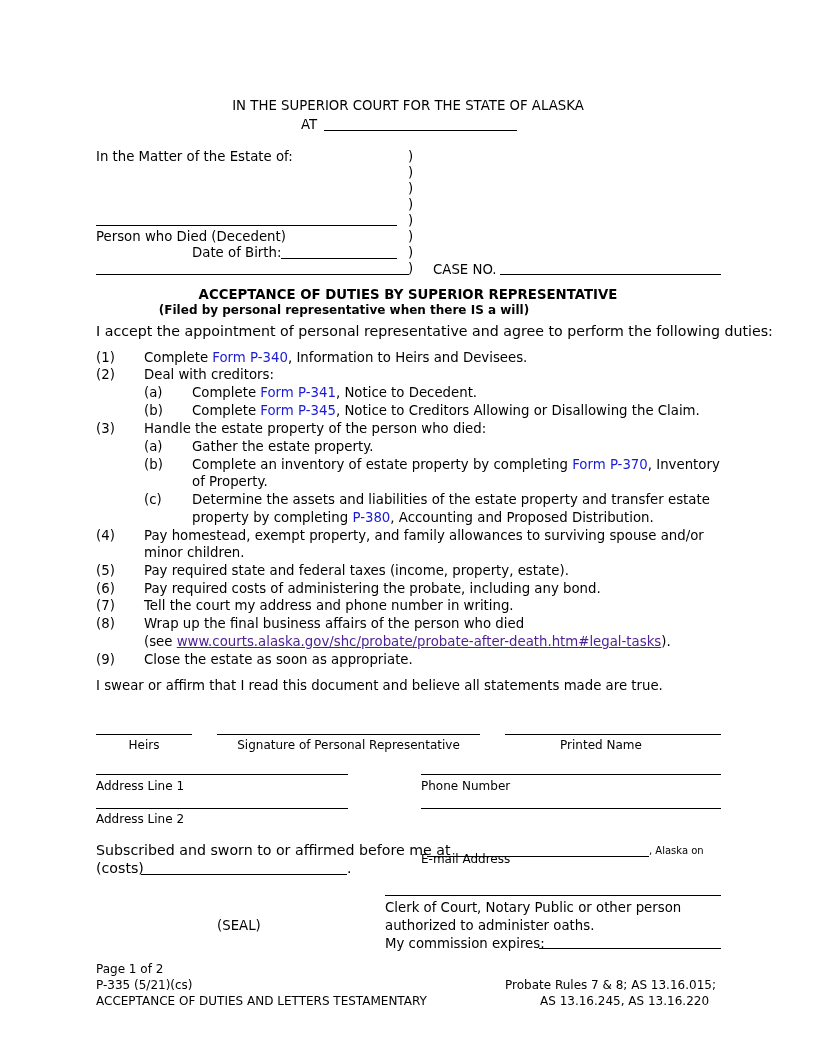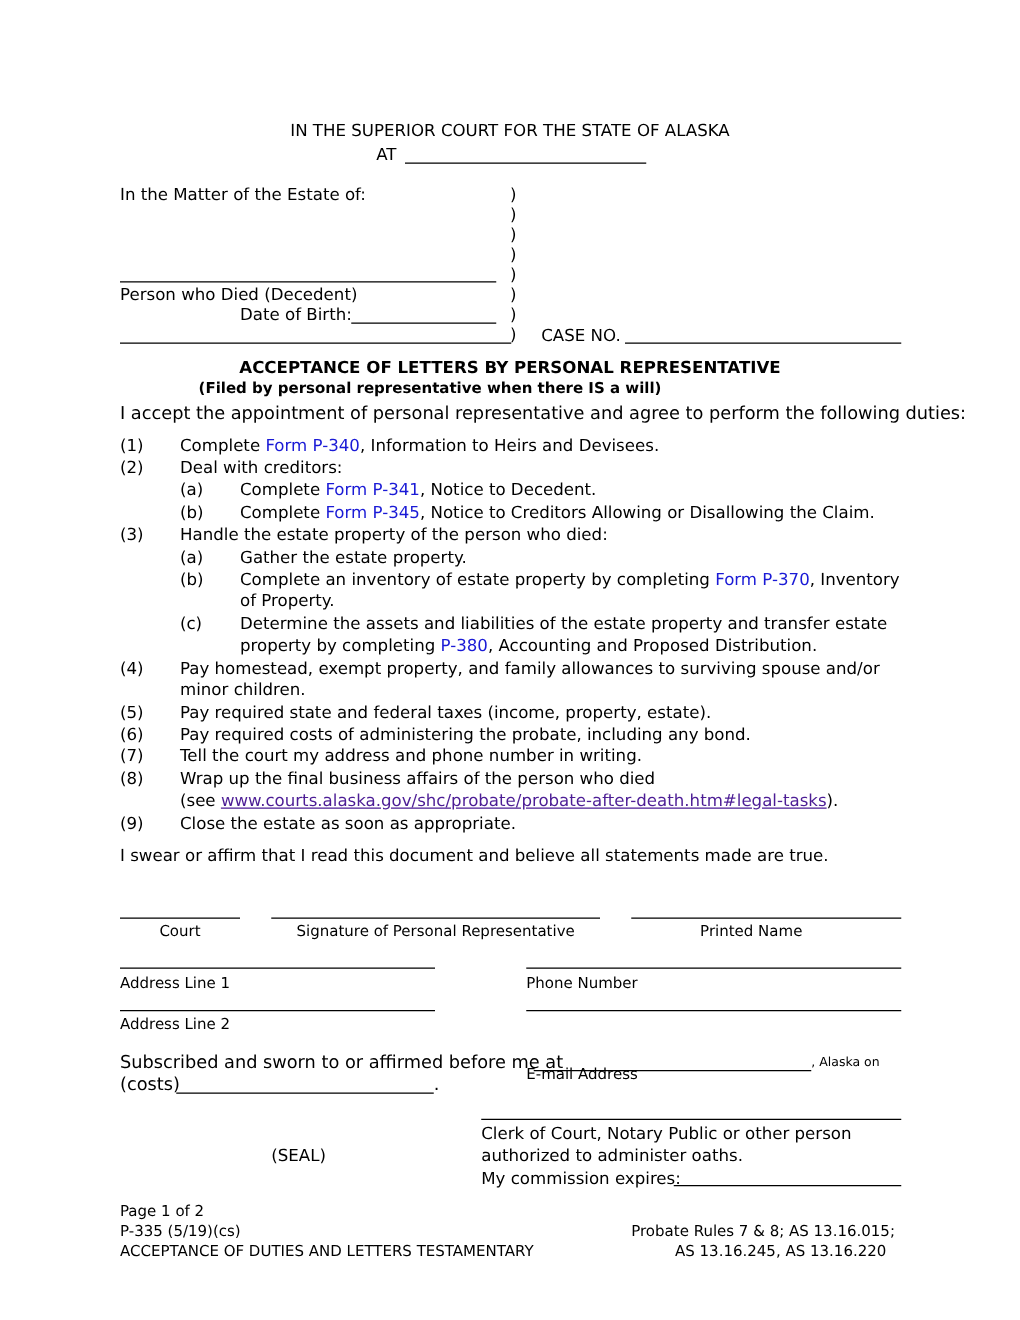"ACCEPTANCE OF LETTERS BY PERSONAL" div.abs { text: LETTERS BY PERSONAL -> DUTIES BY SUPERIOR }
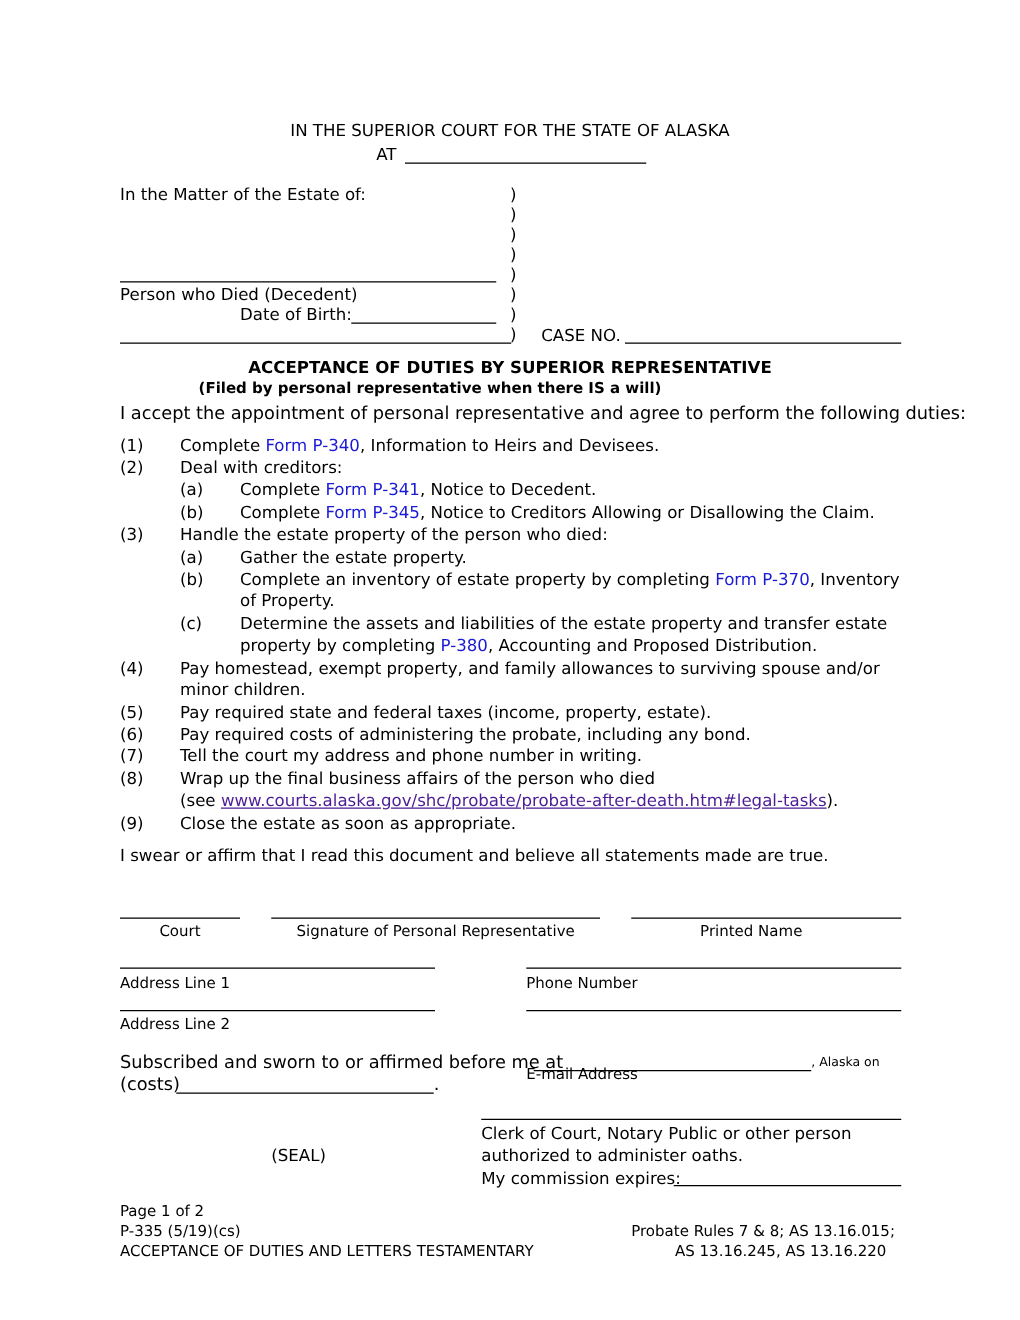"Court" div.abs { text: Court -> Heirs }
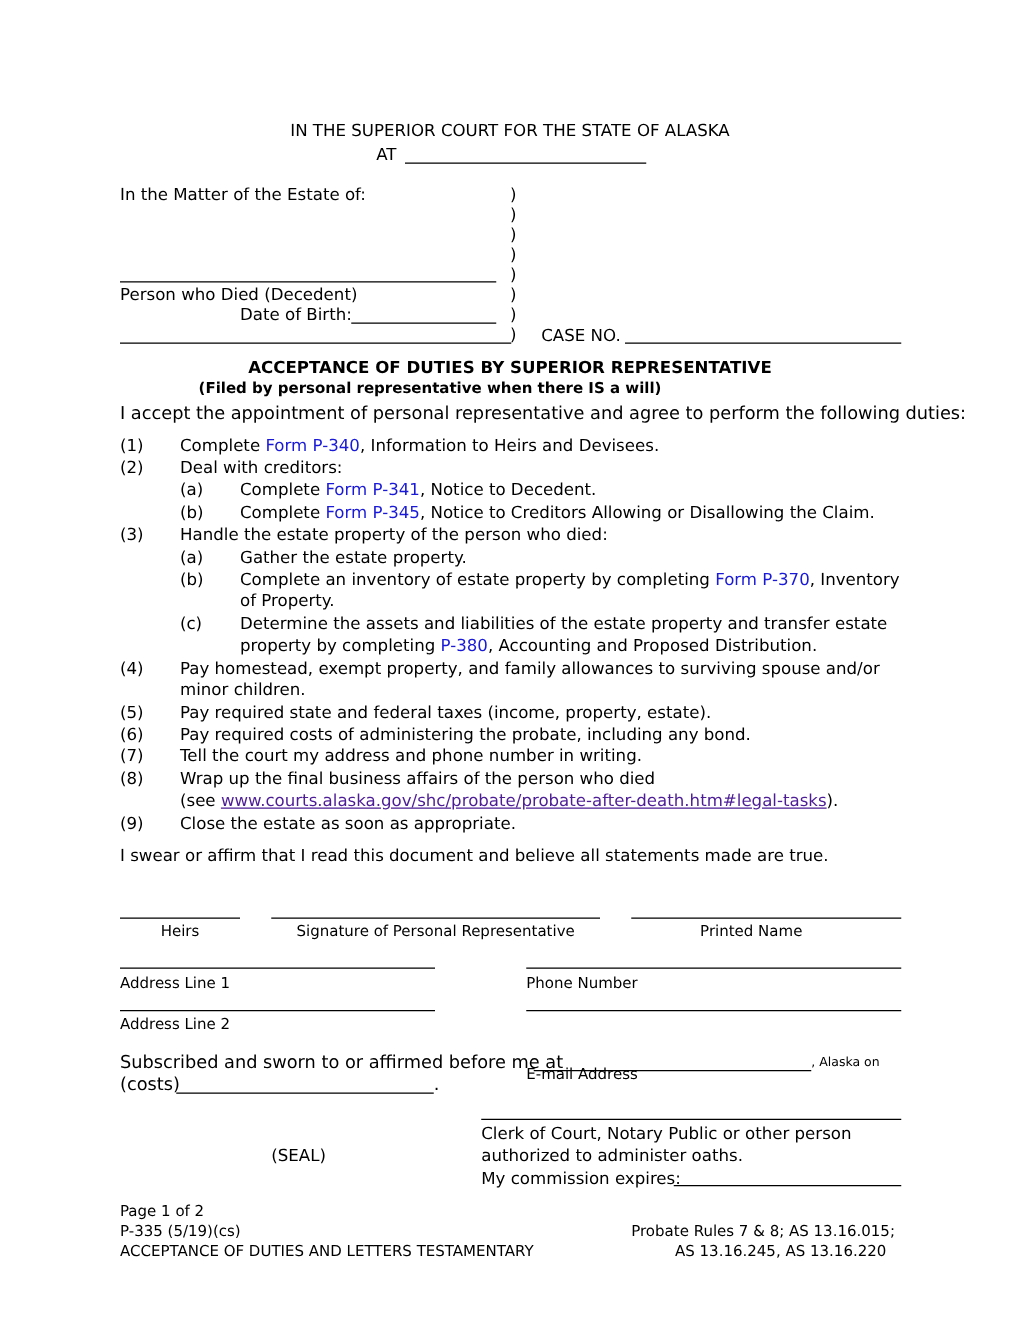"P-335 (5/19)(cs)" div.abs { text: 5/19 -> 5/21 }
